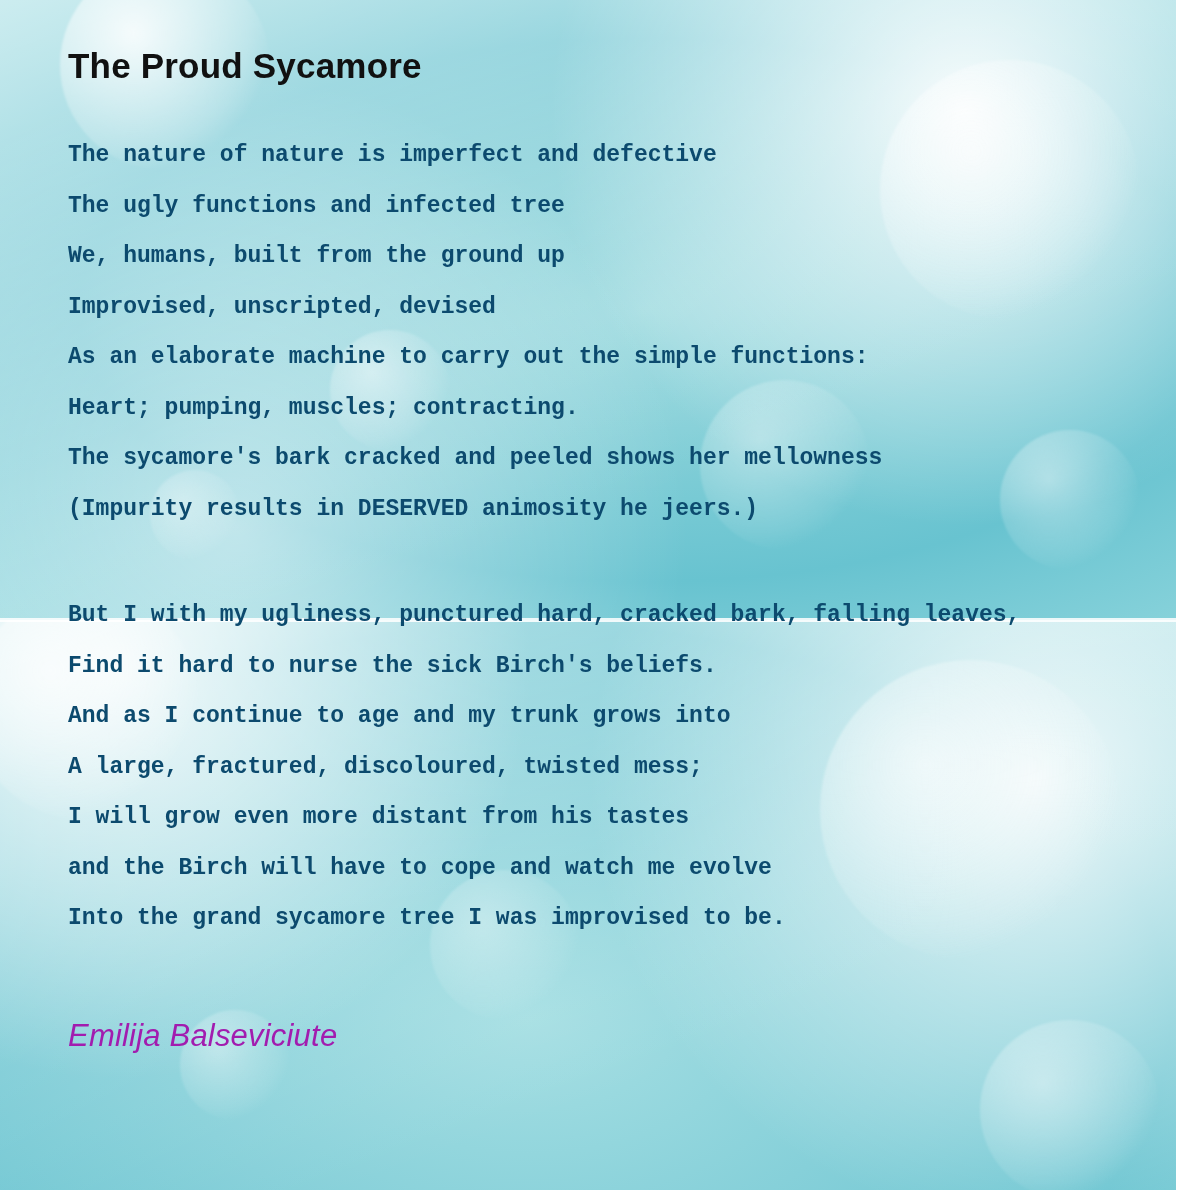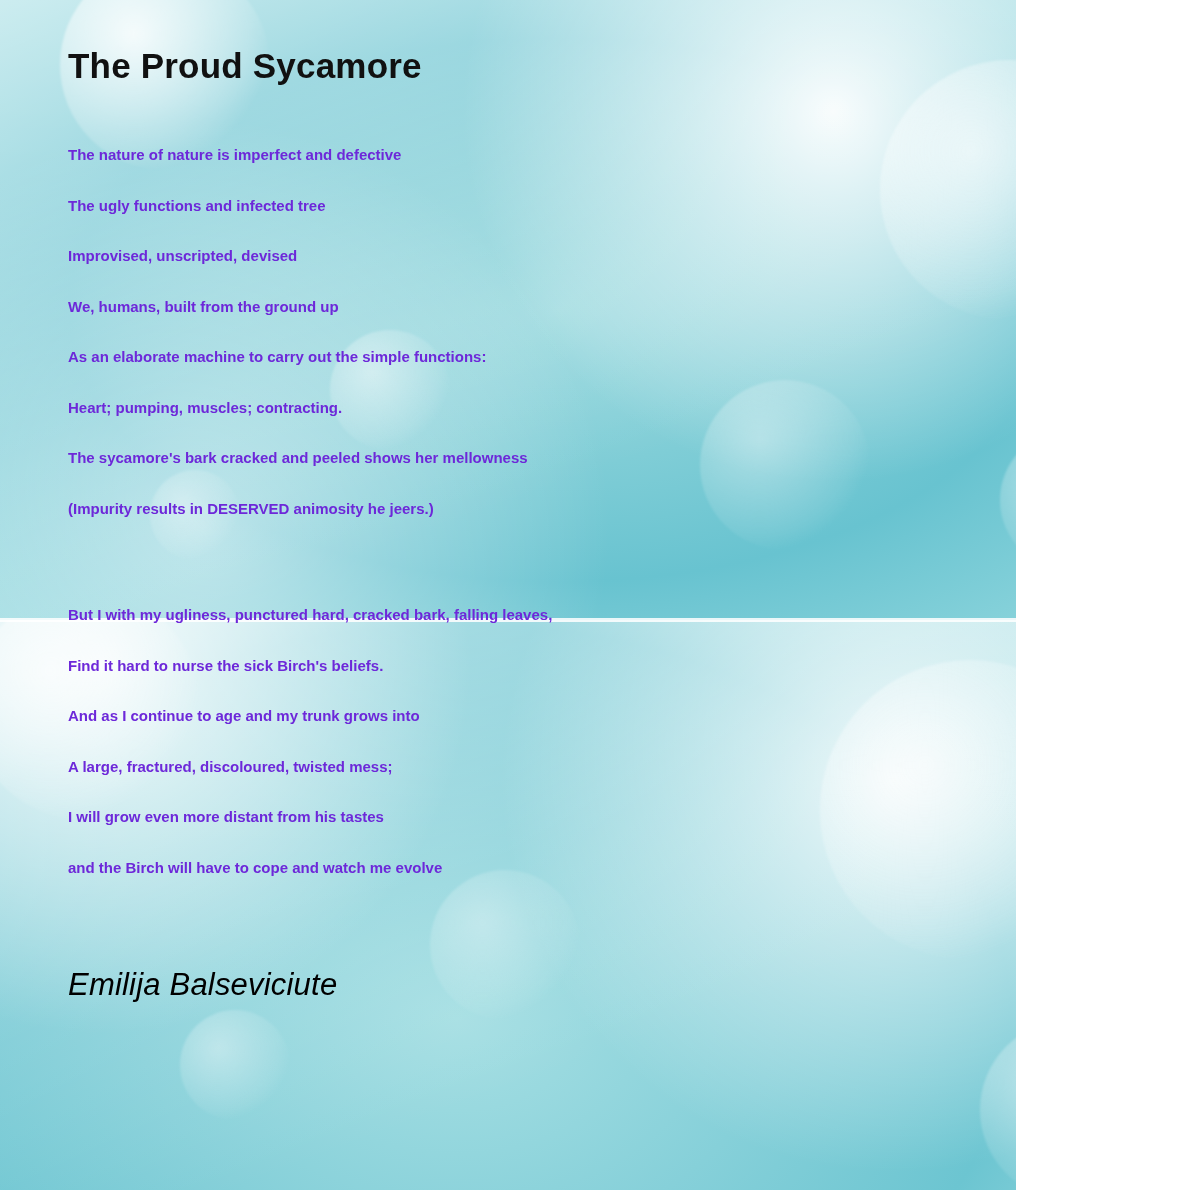"The Proud Sycamore" .poem-page { width: 1016px -> 1176px }
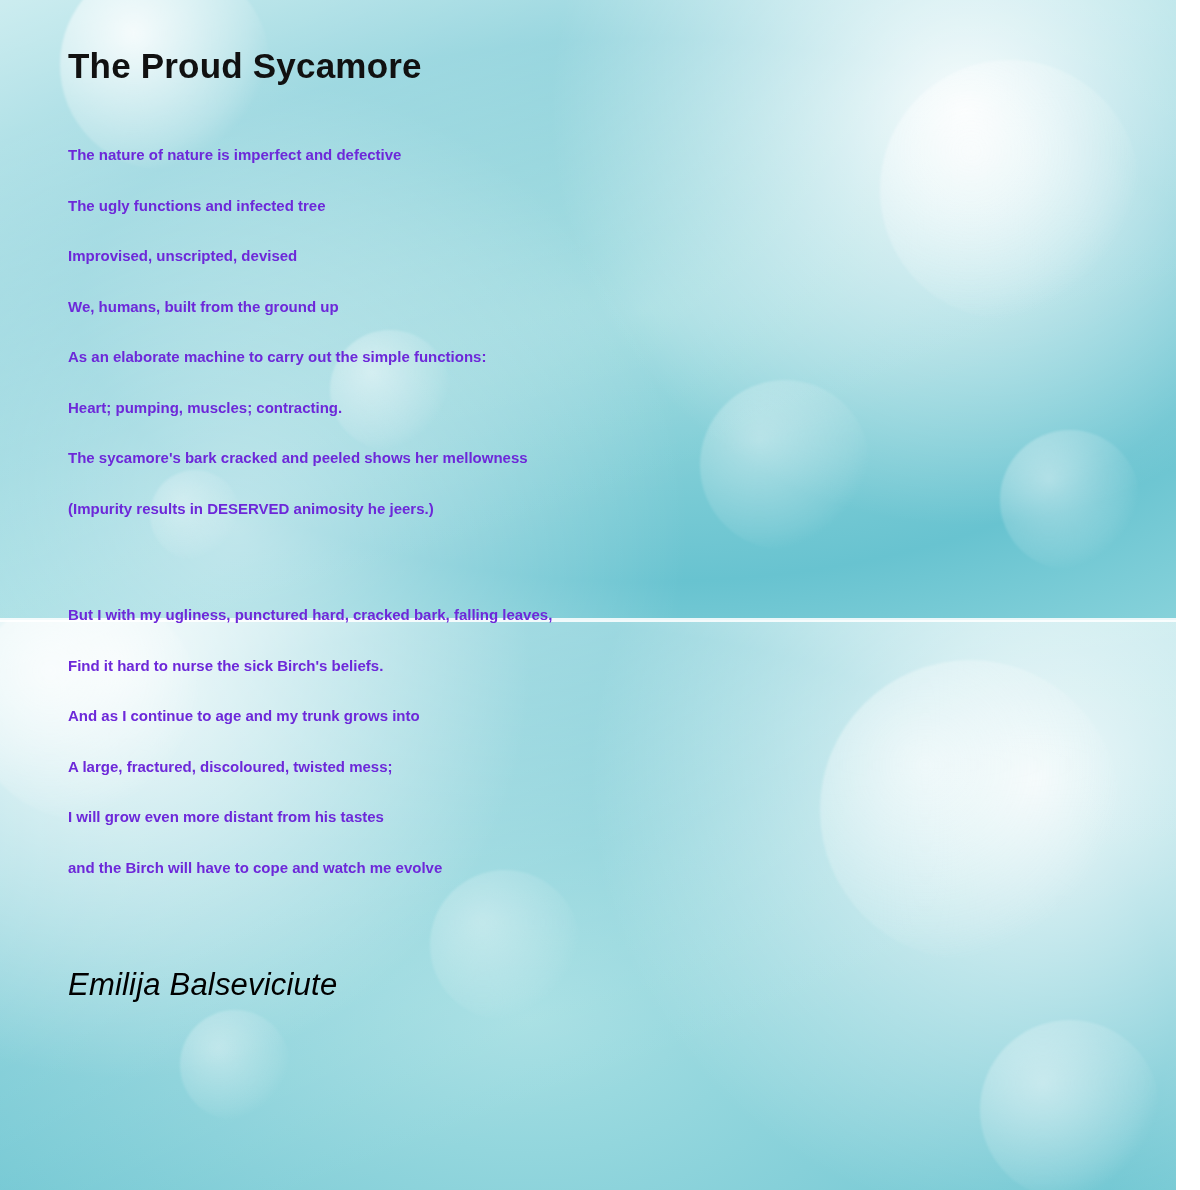"The nature of nature is" .line { color: #6d28d9 -> #0c4a6e; font-family: none -> Liberation Mono, monospace; font-size: 15px -> 23px }
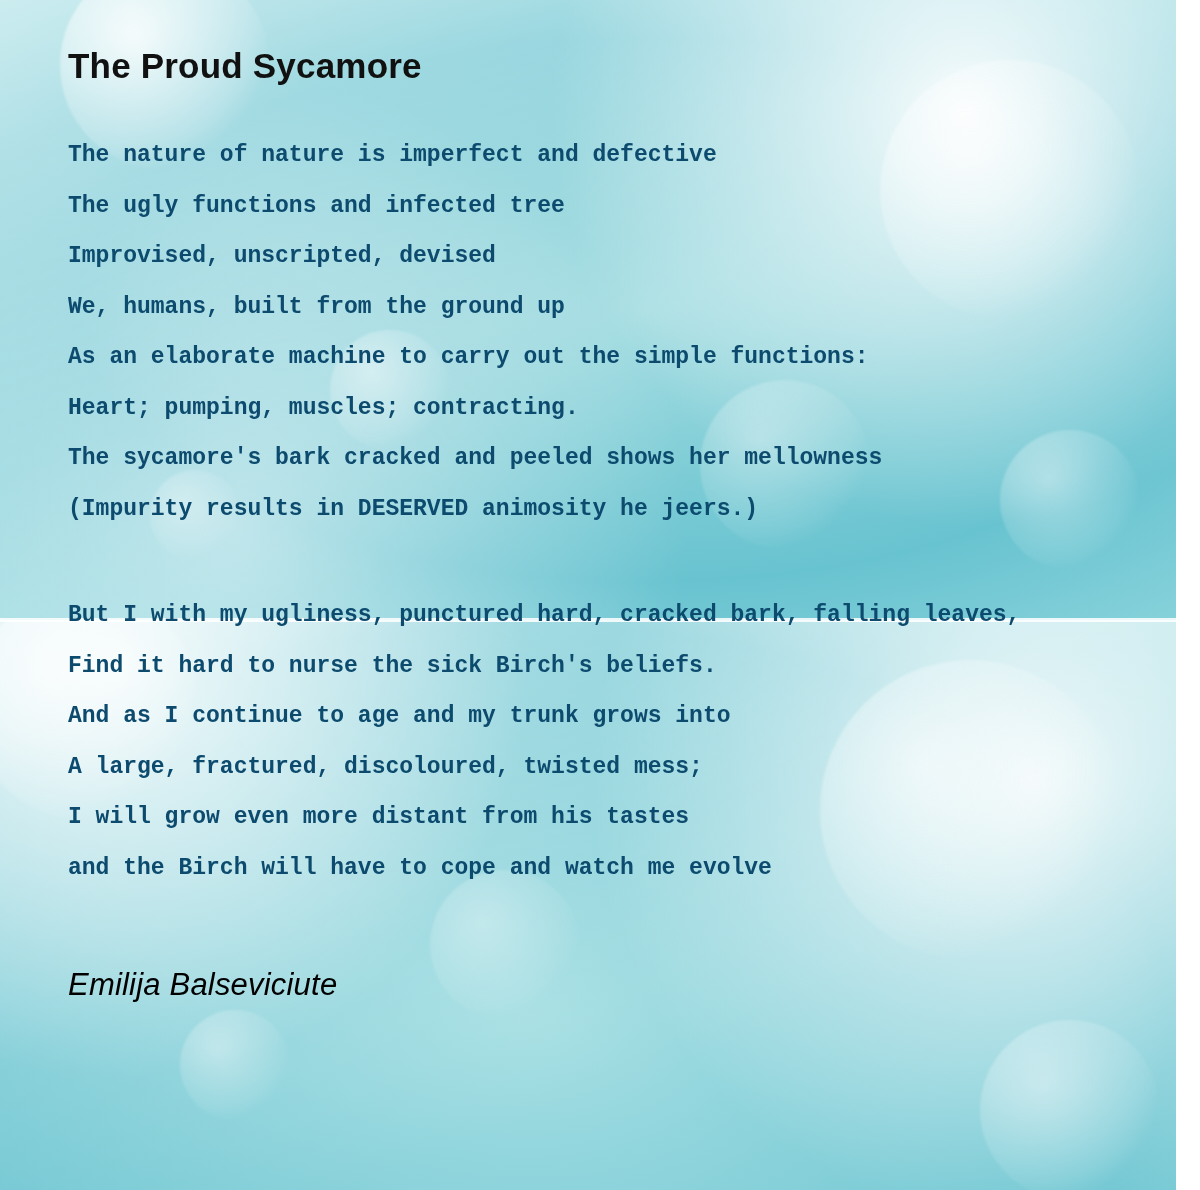"Improvised, unscripted, devised" div.line { order: before "We, humans, built from the" -> after "We, humans, built from the" }
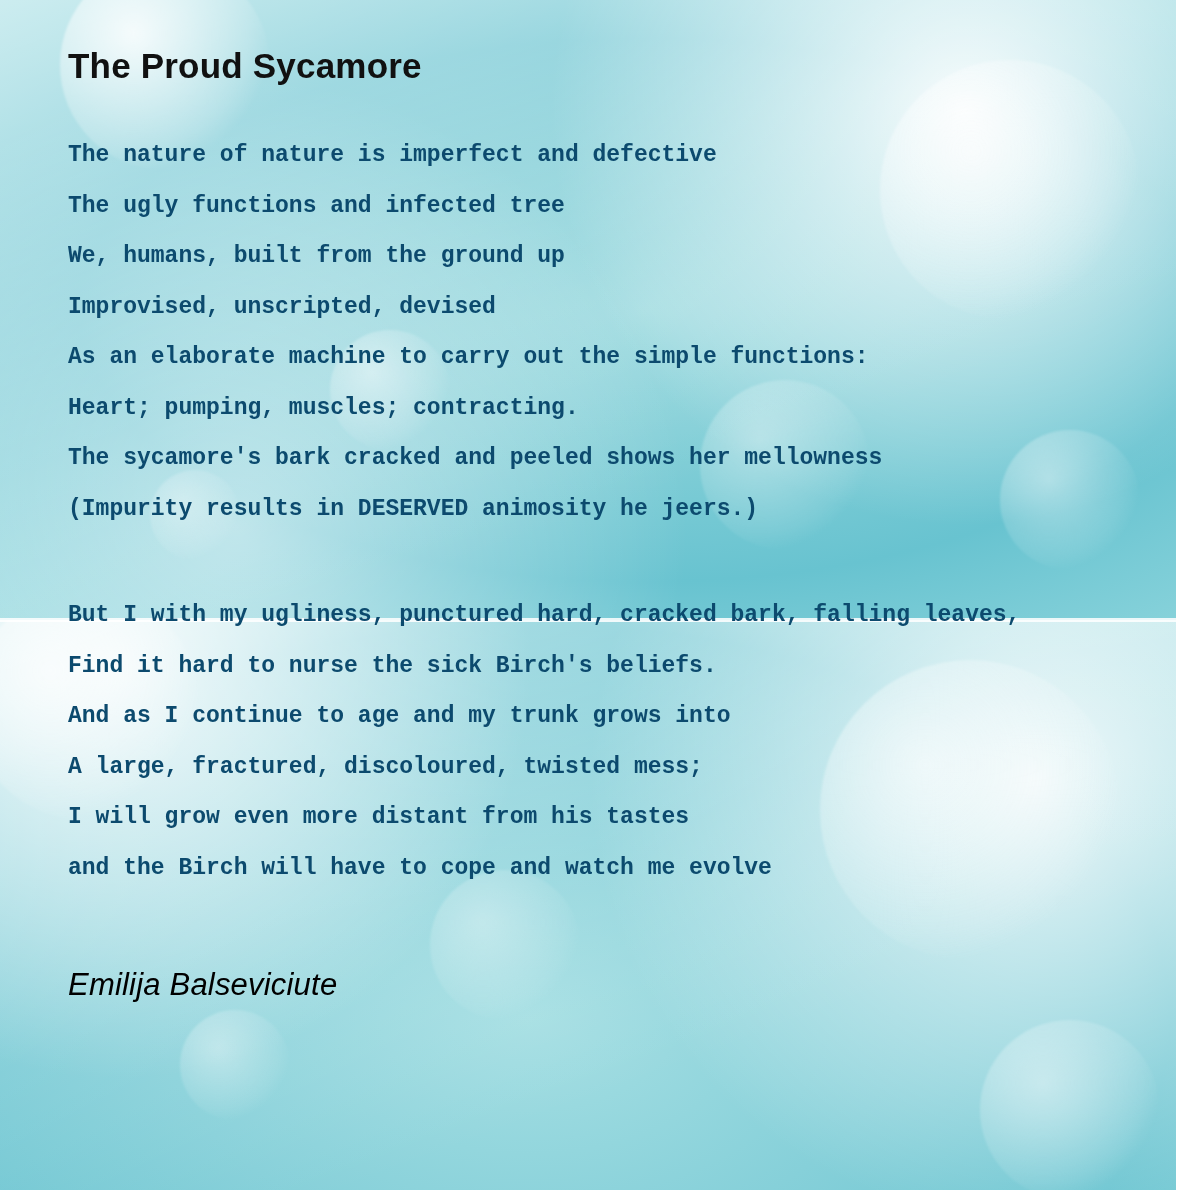"Into the grand sycamore tree" div.line { html: none -> <div>Into the grand sycamore tree I was improvised to be.</div> }
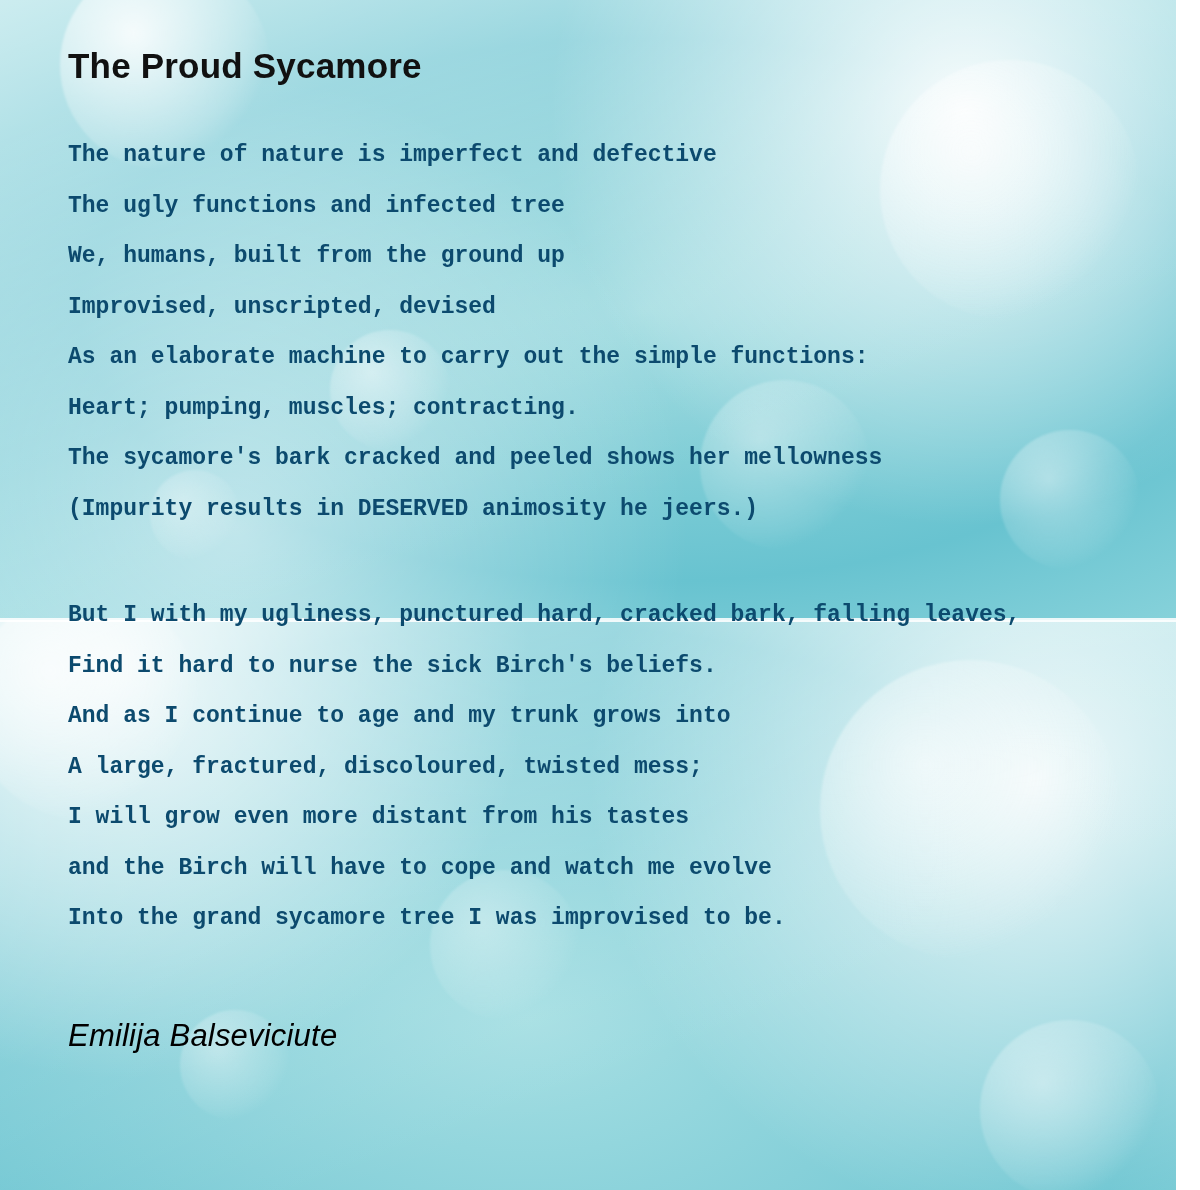"Emilija Balseviciute" .author { color: #000000 -> #a21caf }
